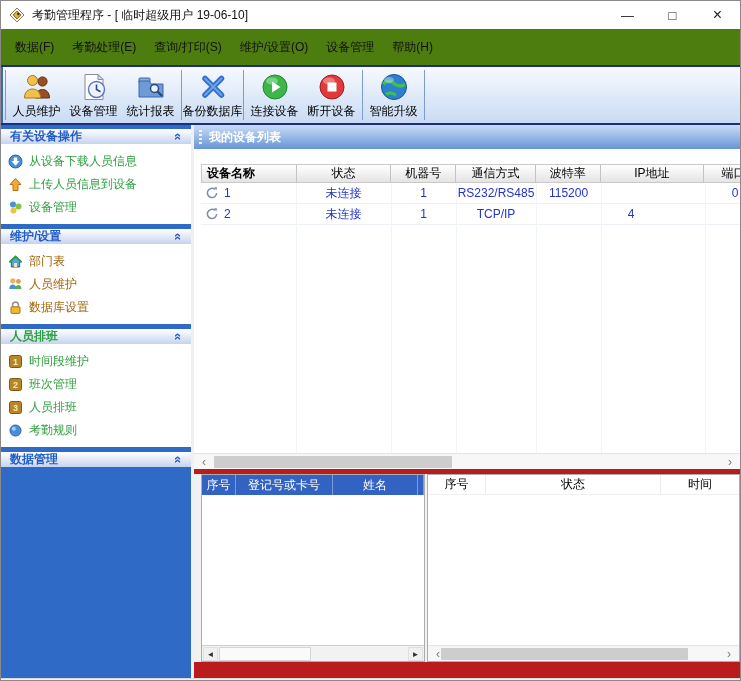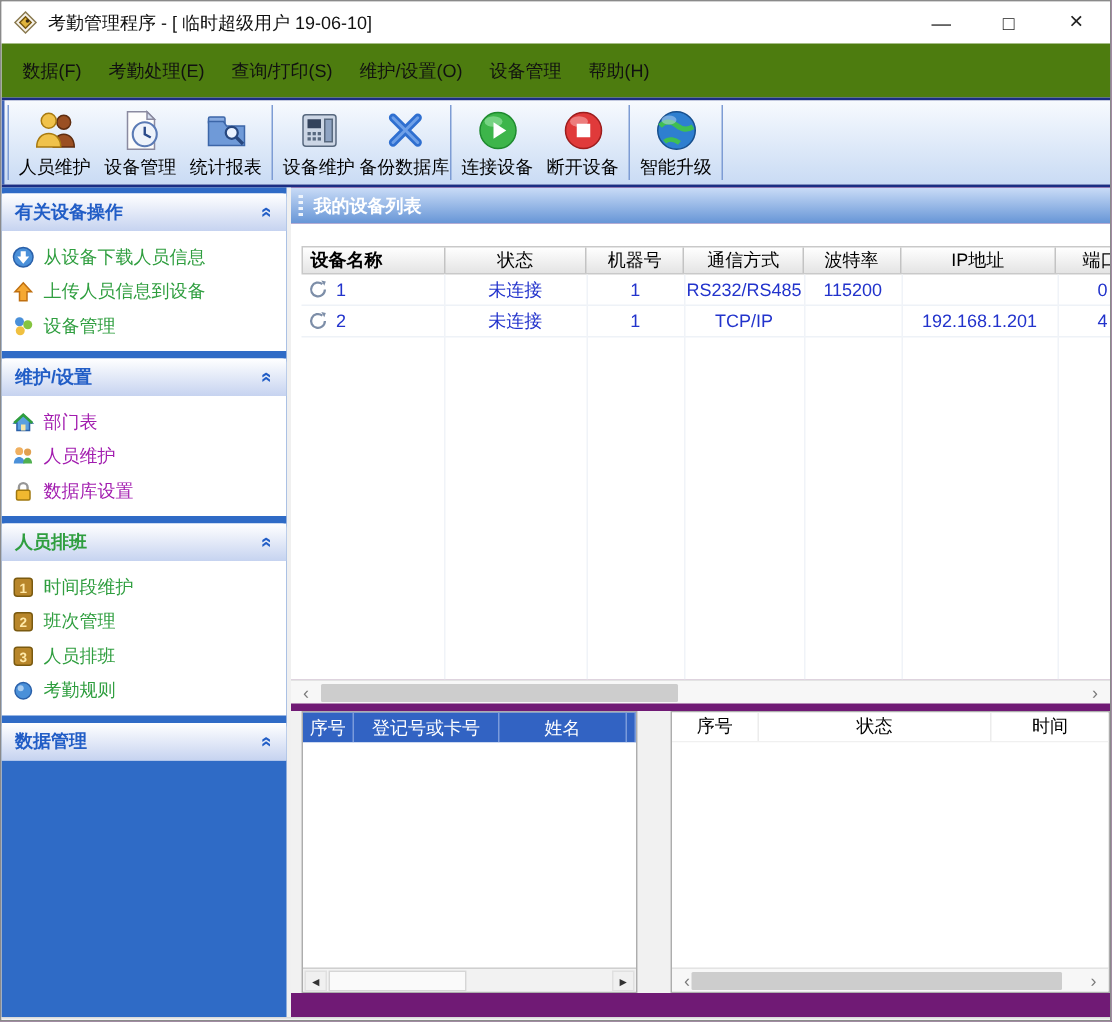"设备维护" div.tbtn { html: <div> <svg> <rect></rect> <rect></rect> <rect></rect> <g> <rect></rect> <rect></rect> <rect></rect> <rect></rect> <rect></rect> <rect></rect> </g> </svg> <span>设备维护</span> </div> -> none }
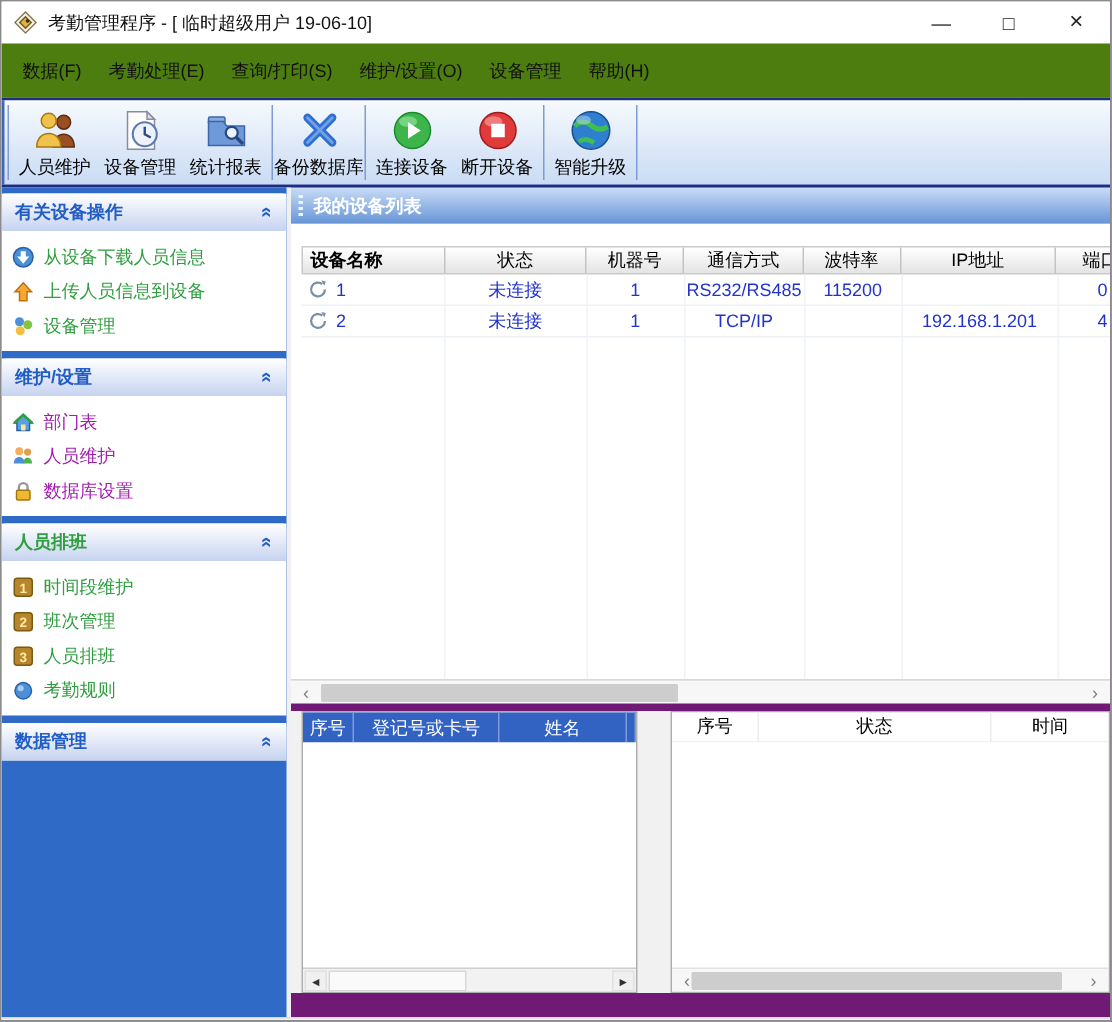"有关设备操作" .sec-header { height: 25px -> 15px }
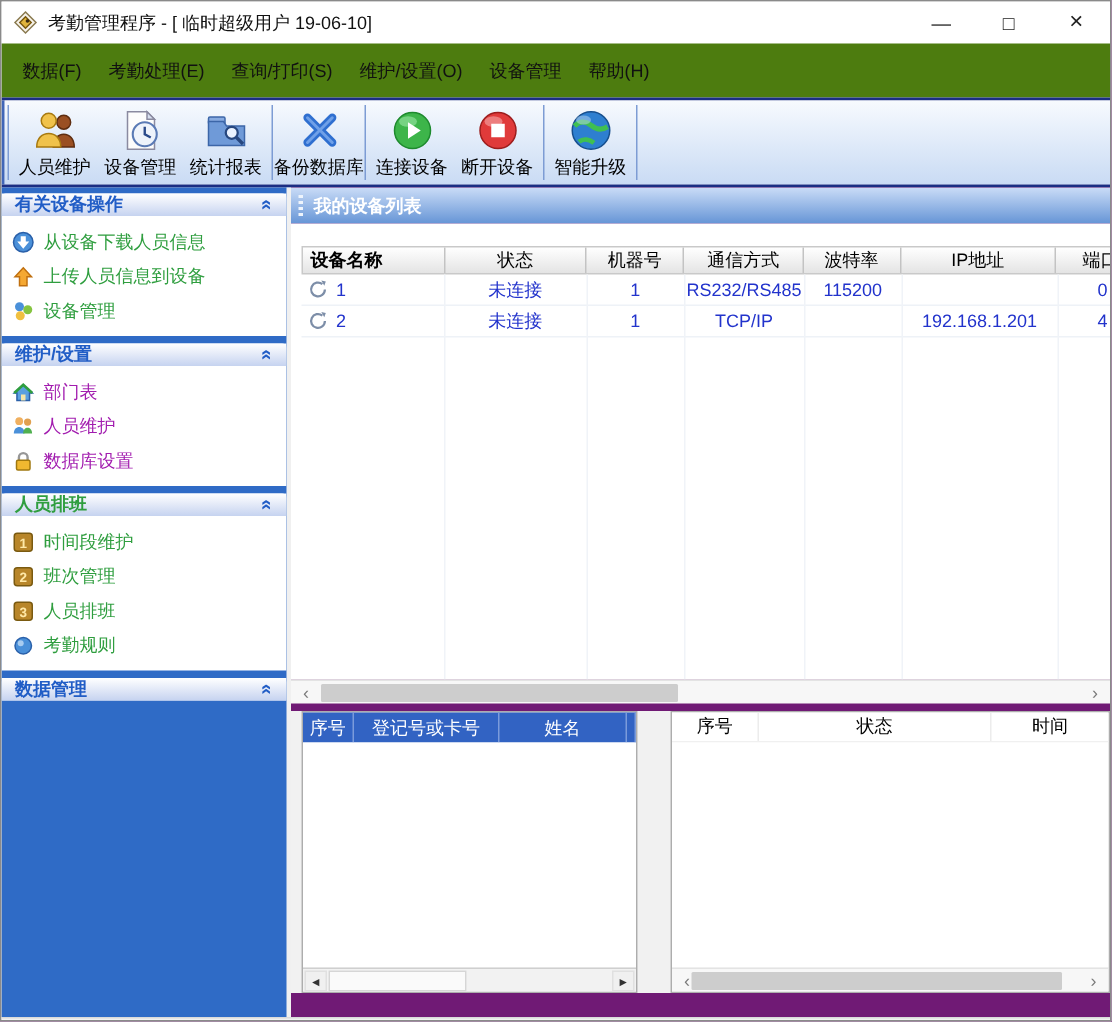"我的设备列表" .main { background: #701a75 -> #b91c1c }
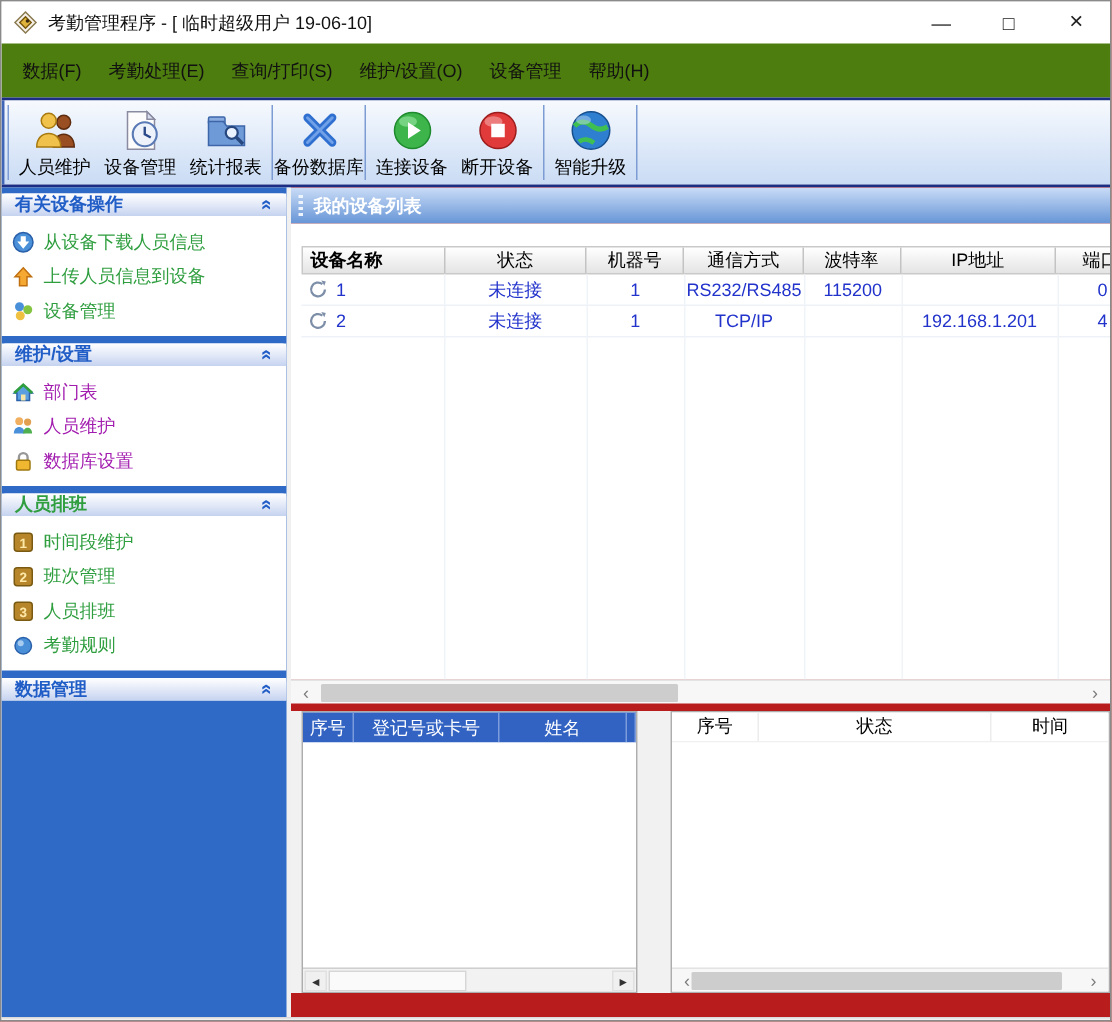"192.168.1.201" div.dev-td { html: <div>192.168.1.201</div> -> none }
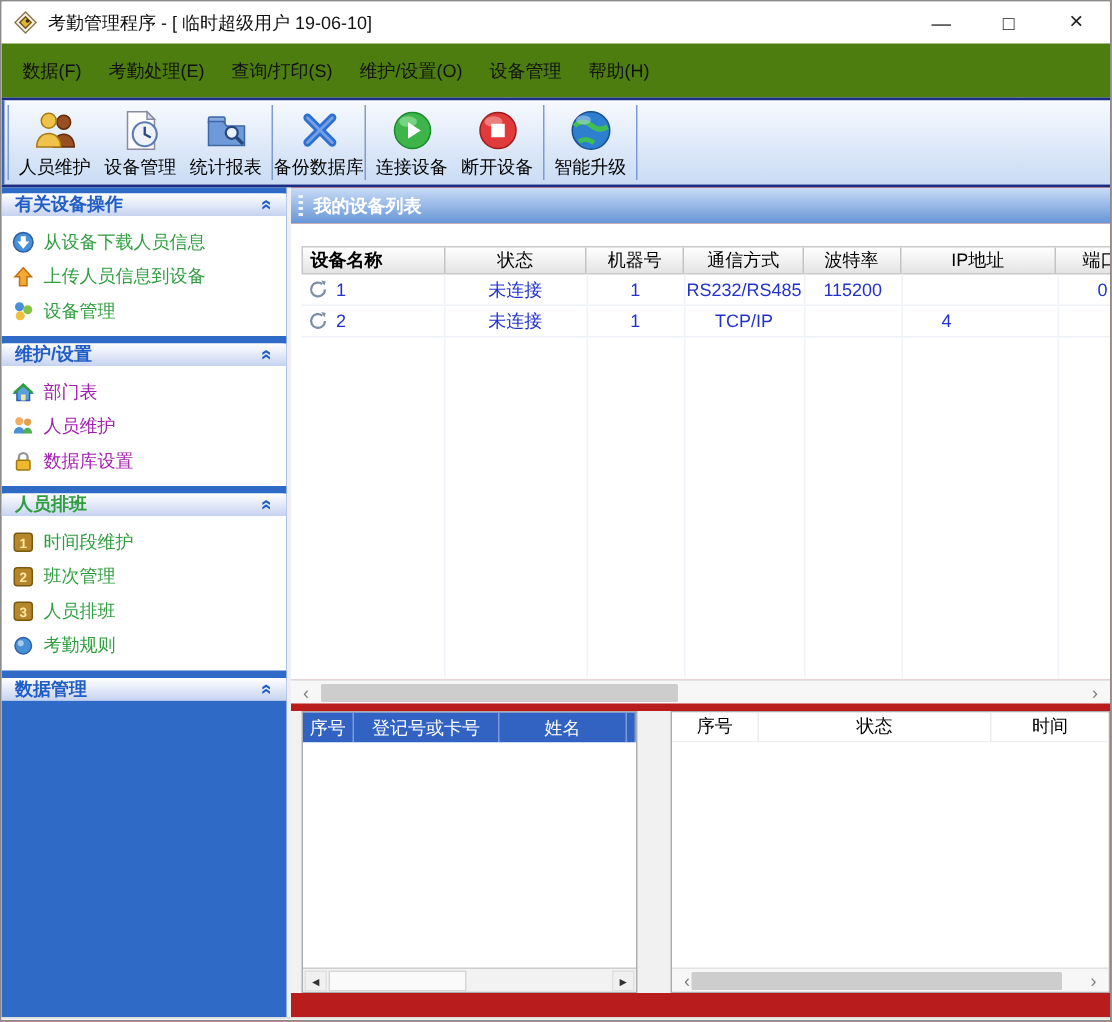"部门表" .s-blue .side-label { color: #a21caf -> #a16207 }
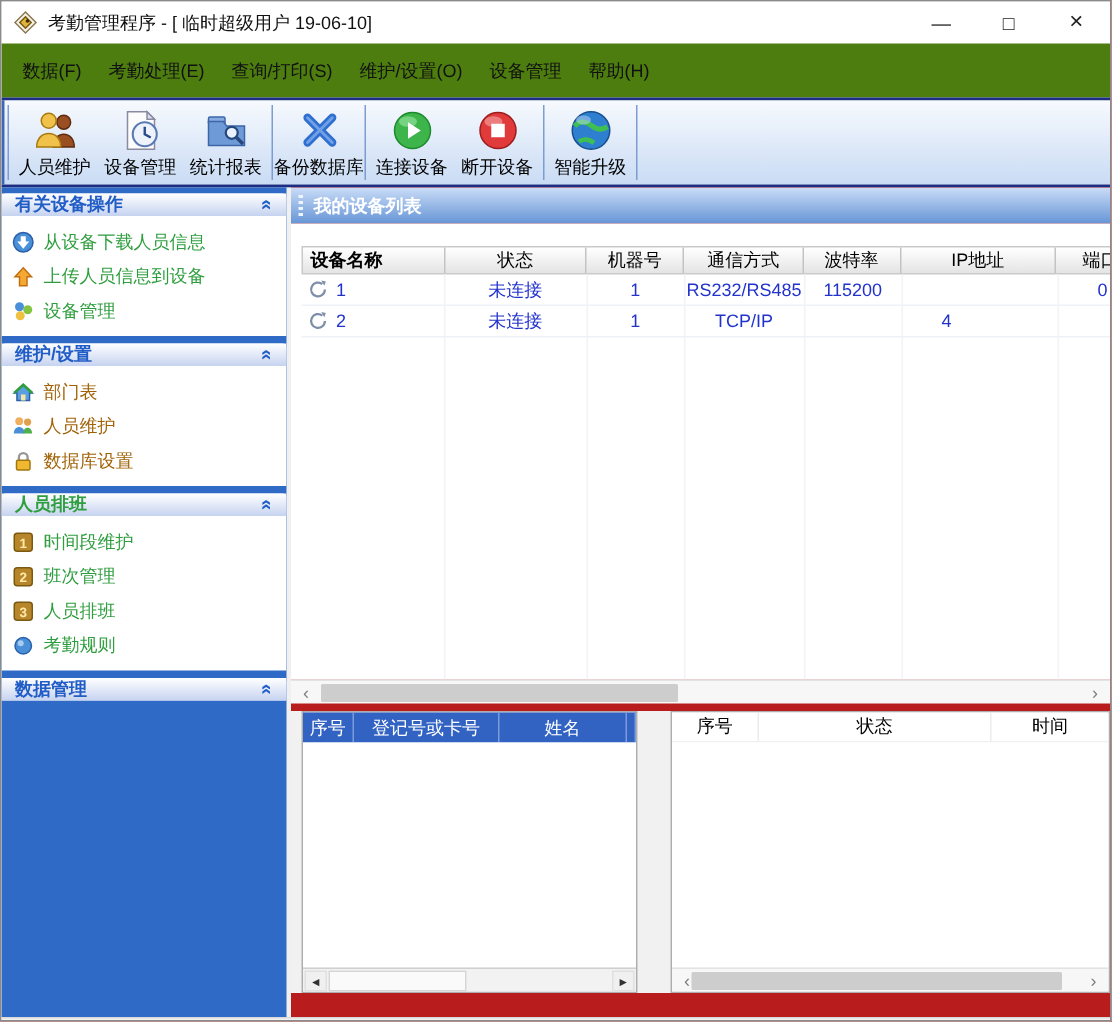"序号" .bottom-row { gap: 22px -> 2px }
